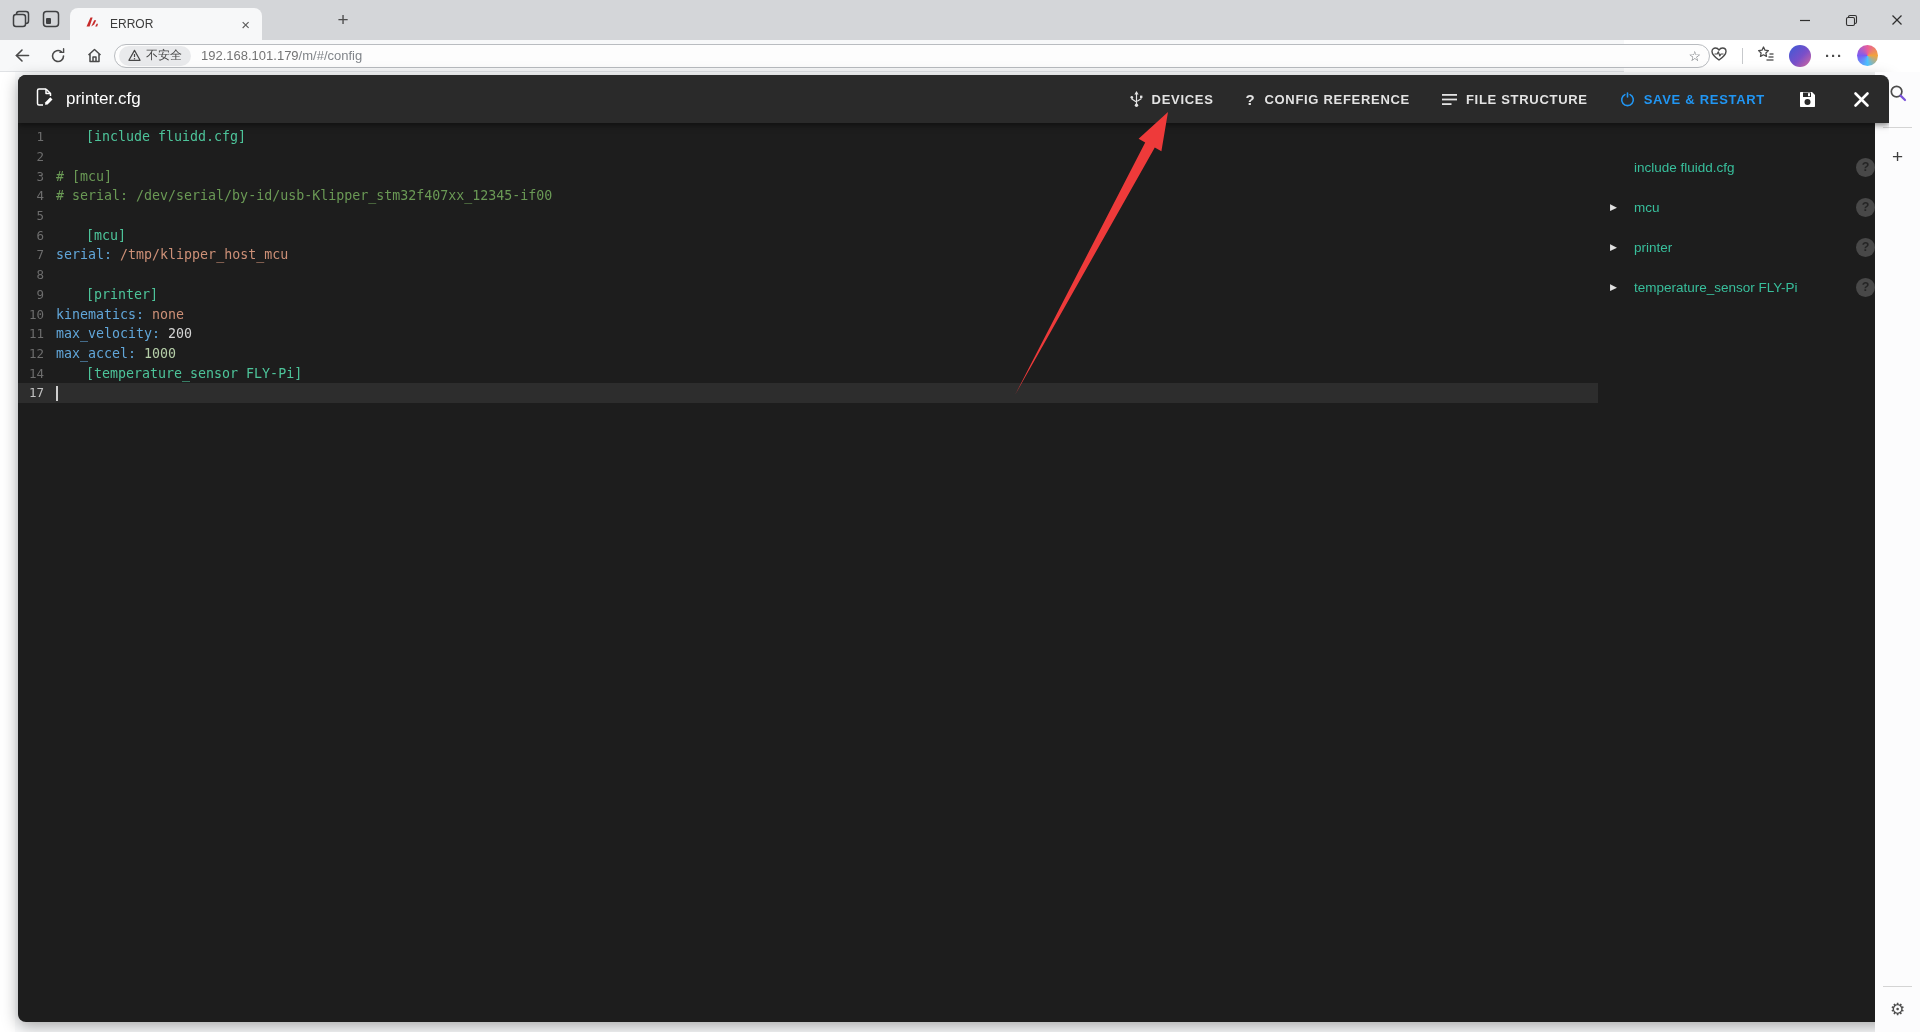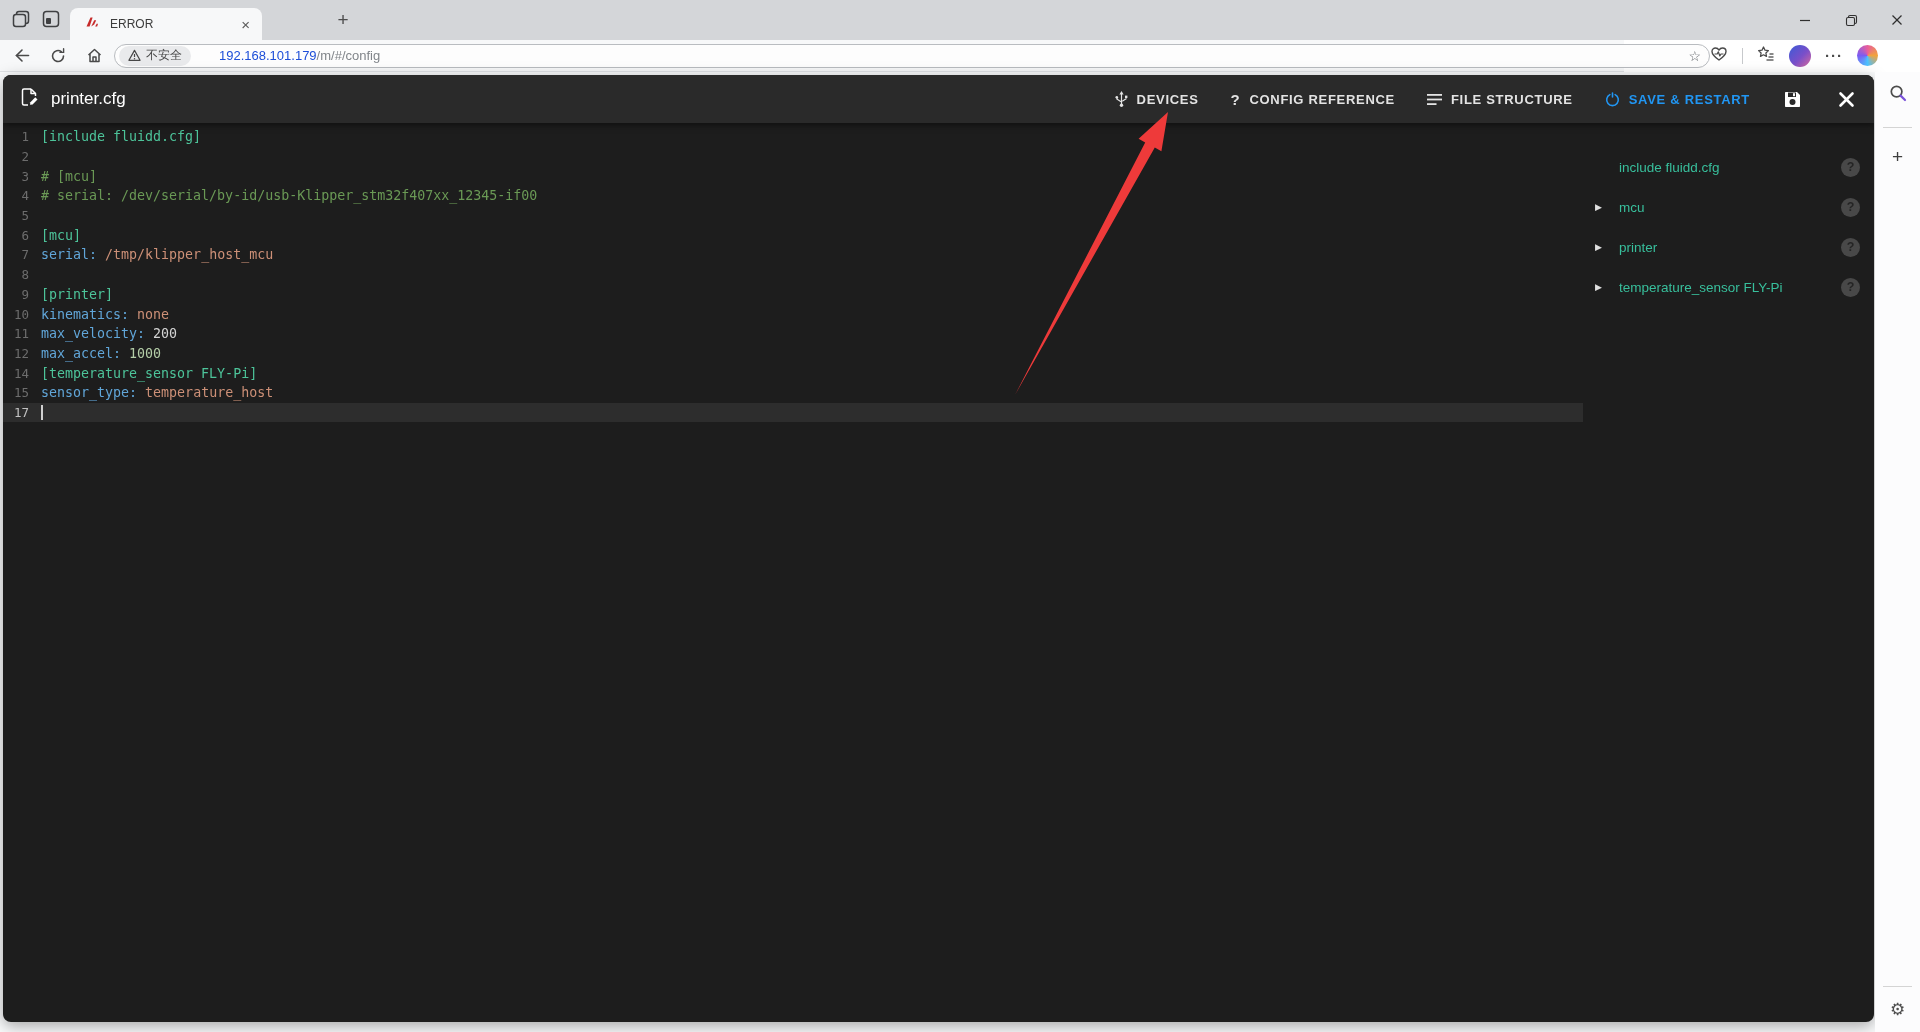"192.168.101.179" .url-host { color: #1d4ed8 -> #737373; margin-left: 18px -> none }
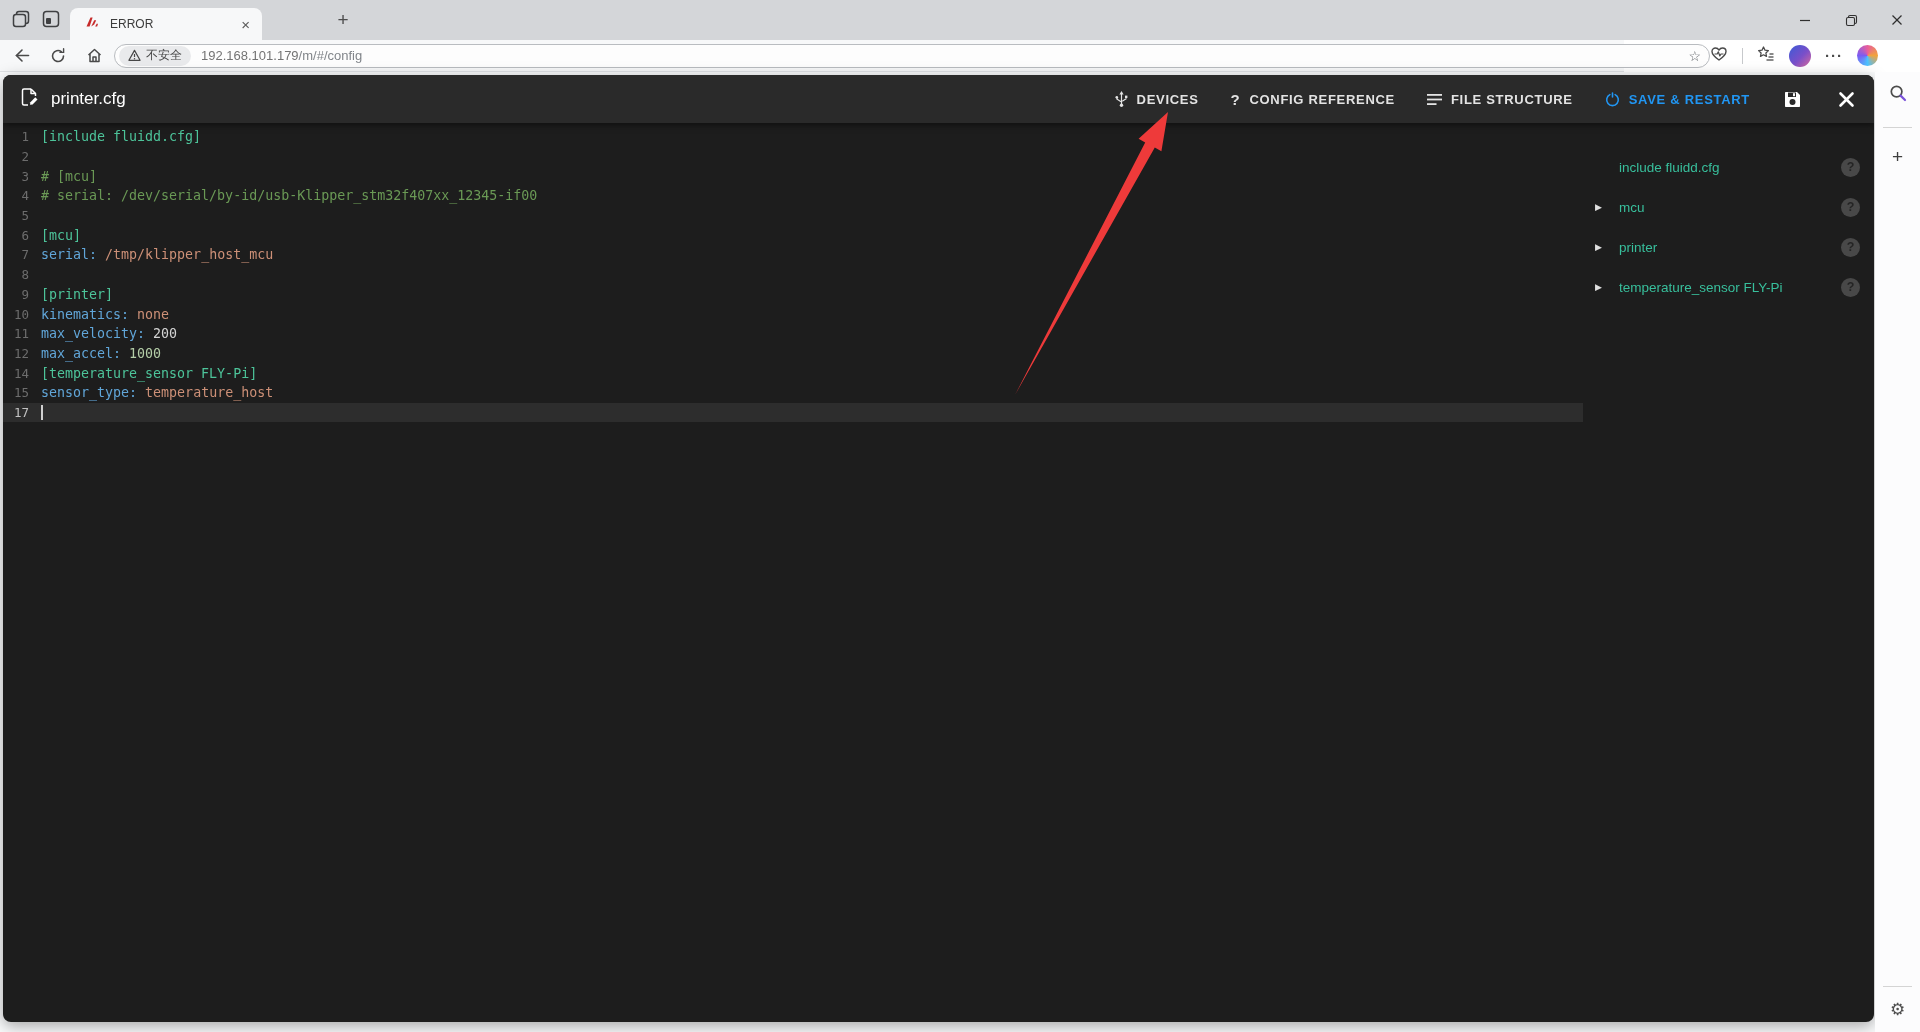"printer.cfg" .page { left: 0 -> 15px }
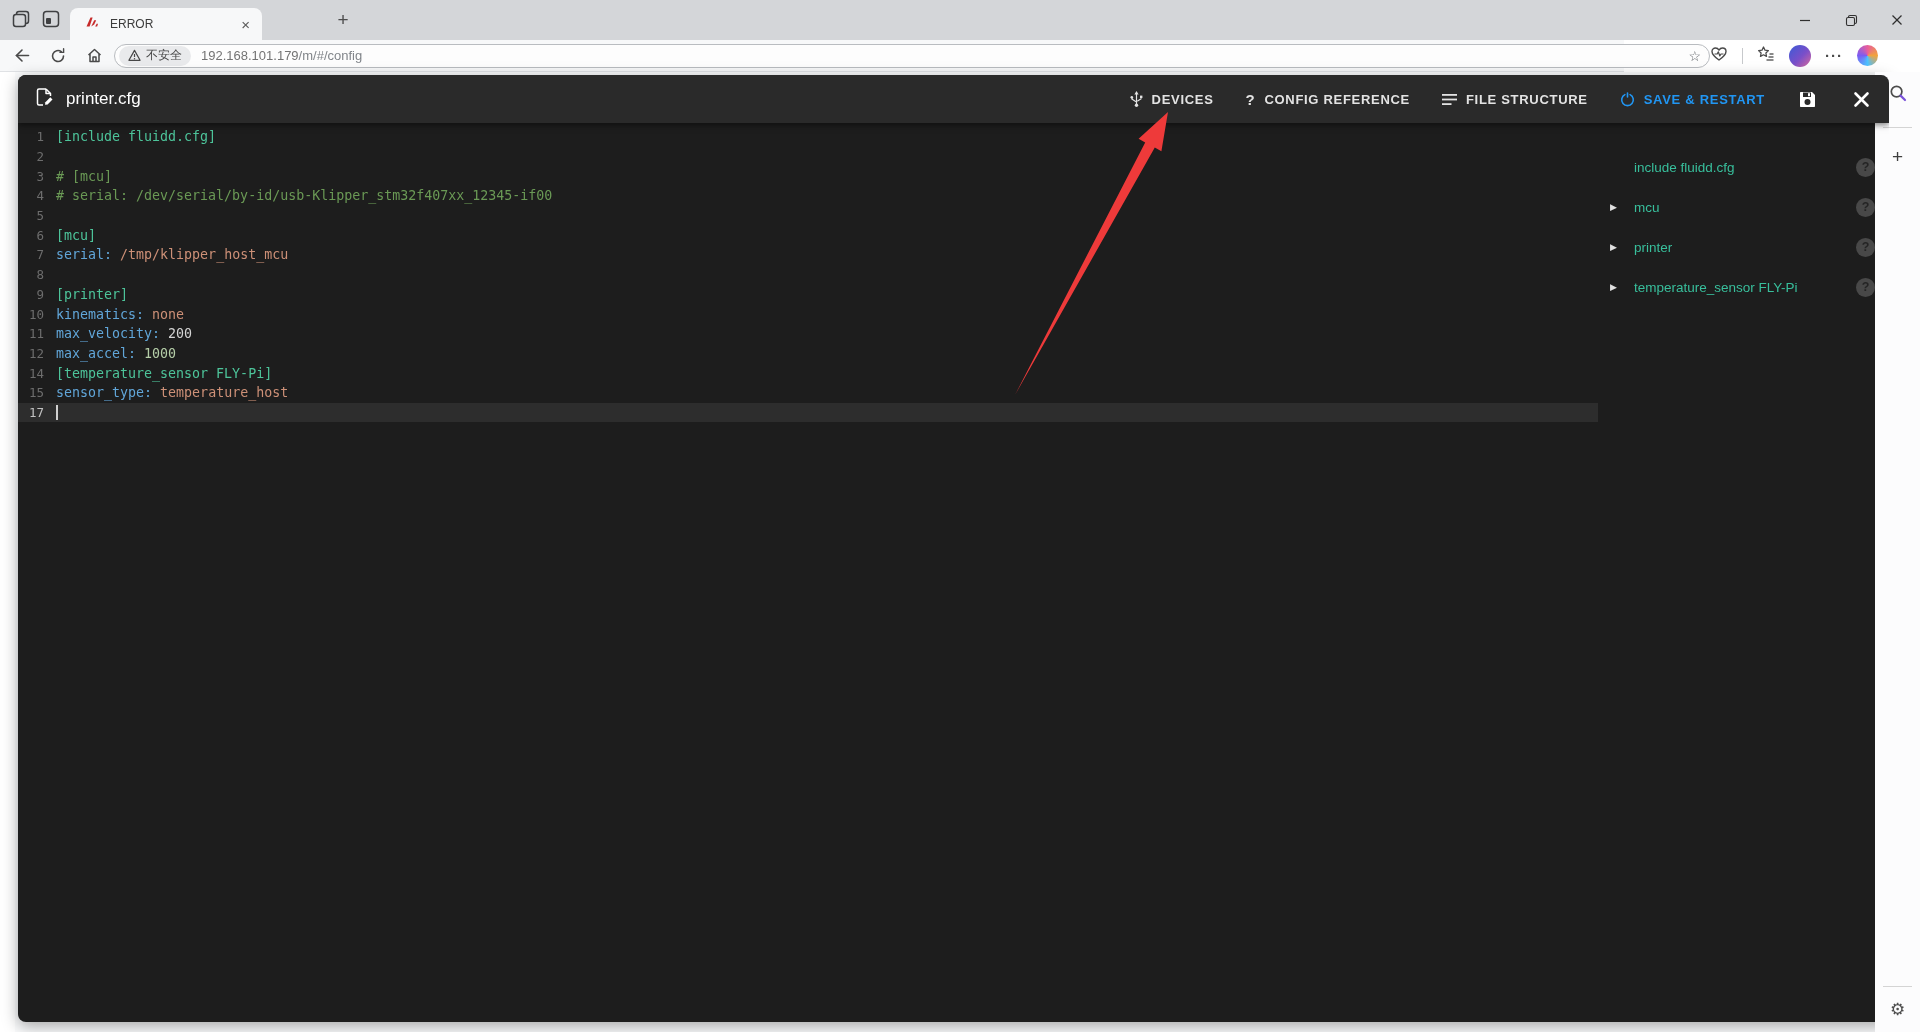"[include fluidd.cfg]" .c-section { margin-left: none -> 30px }
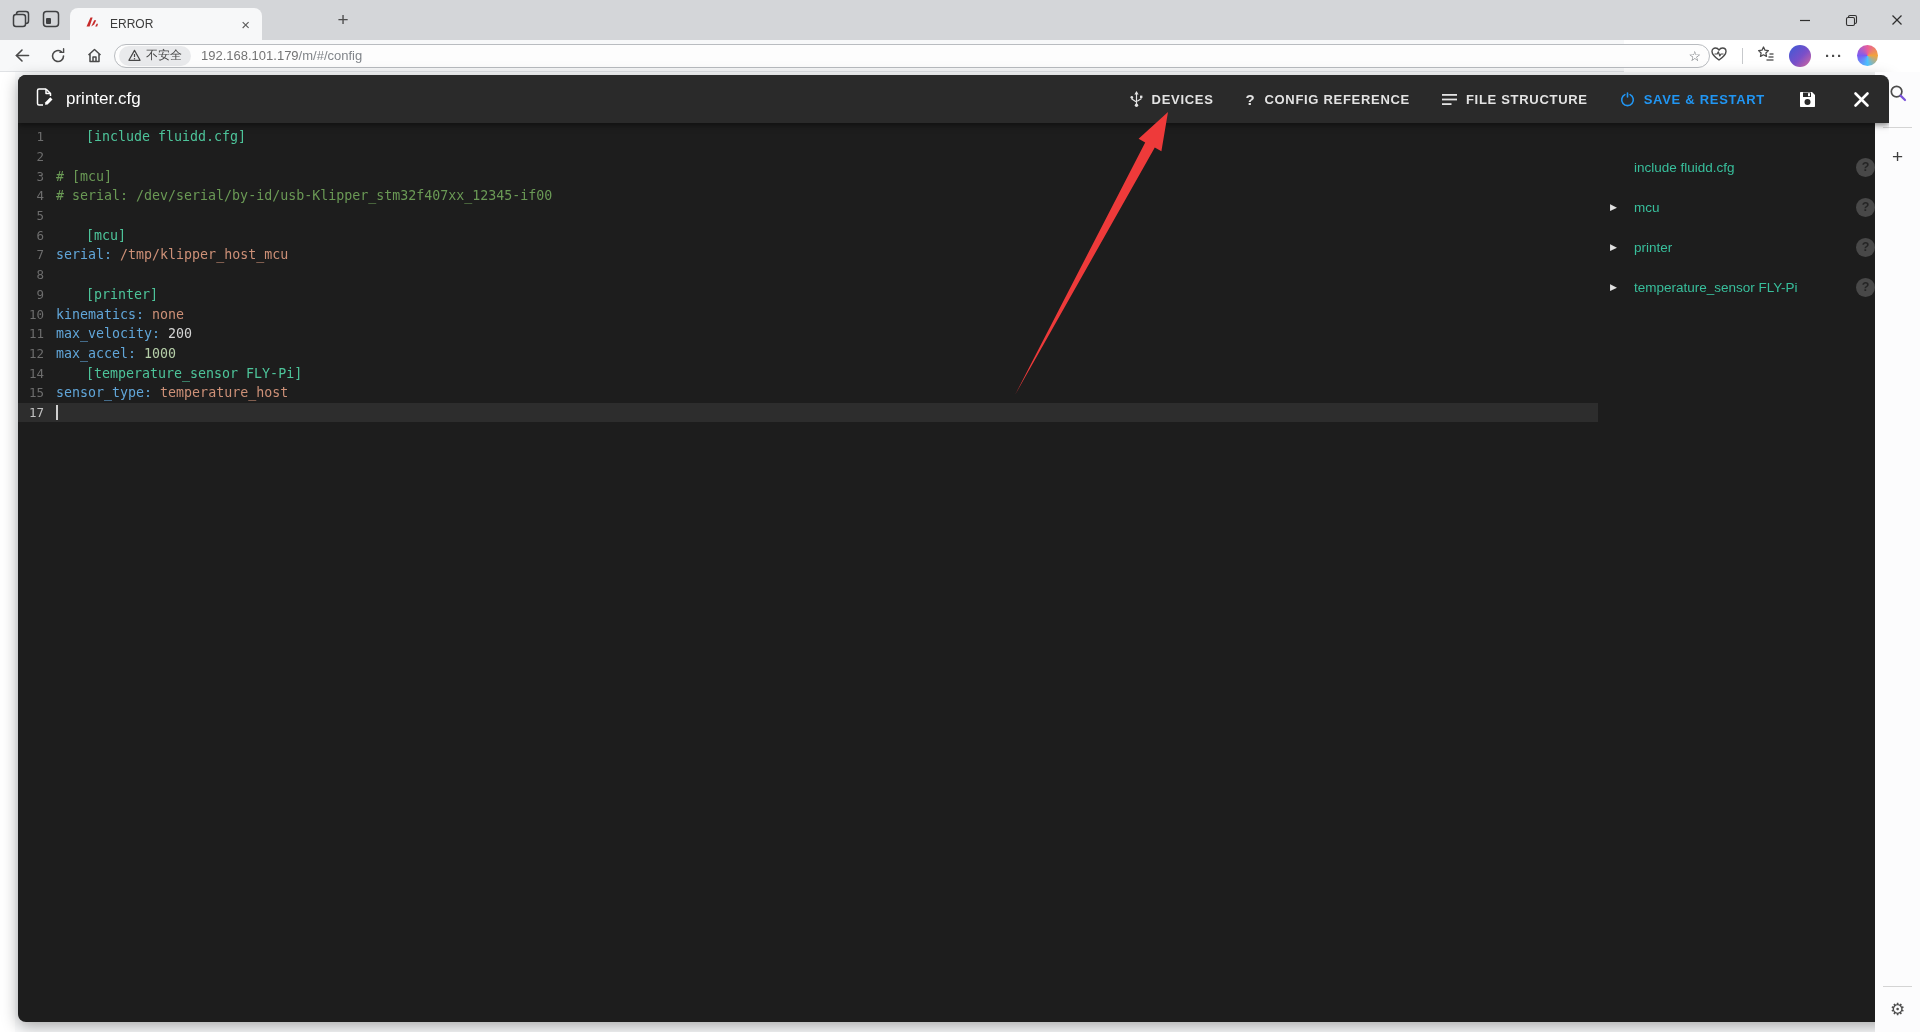"15" div.line { html: <div> <span>15</span> <span><span>sensor_type:</span><span> </span><span>temperature_host</span></span> </div> -> none }
